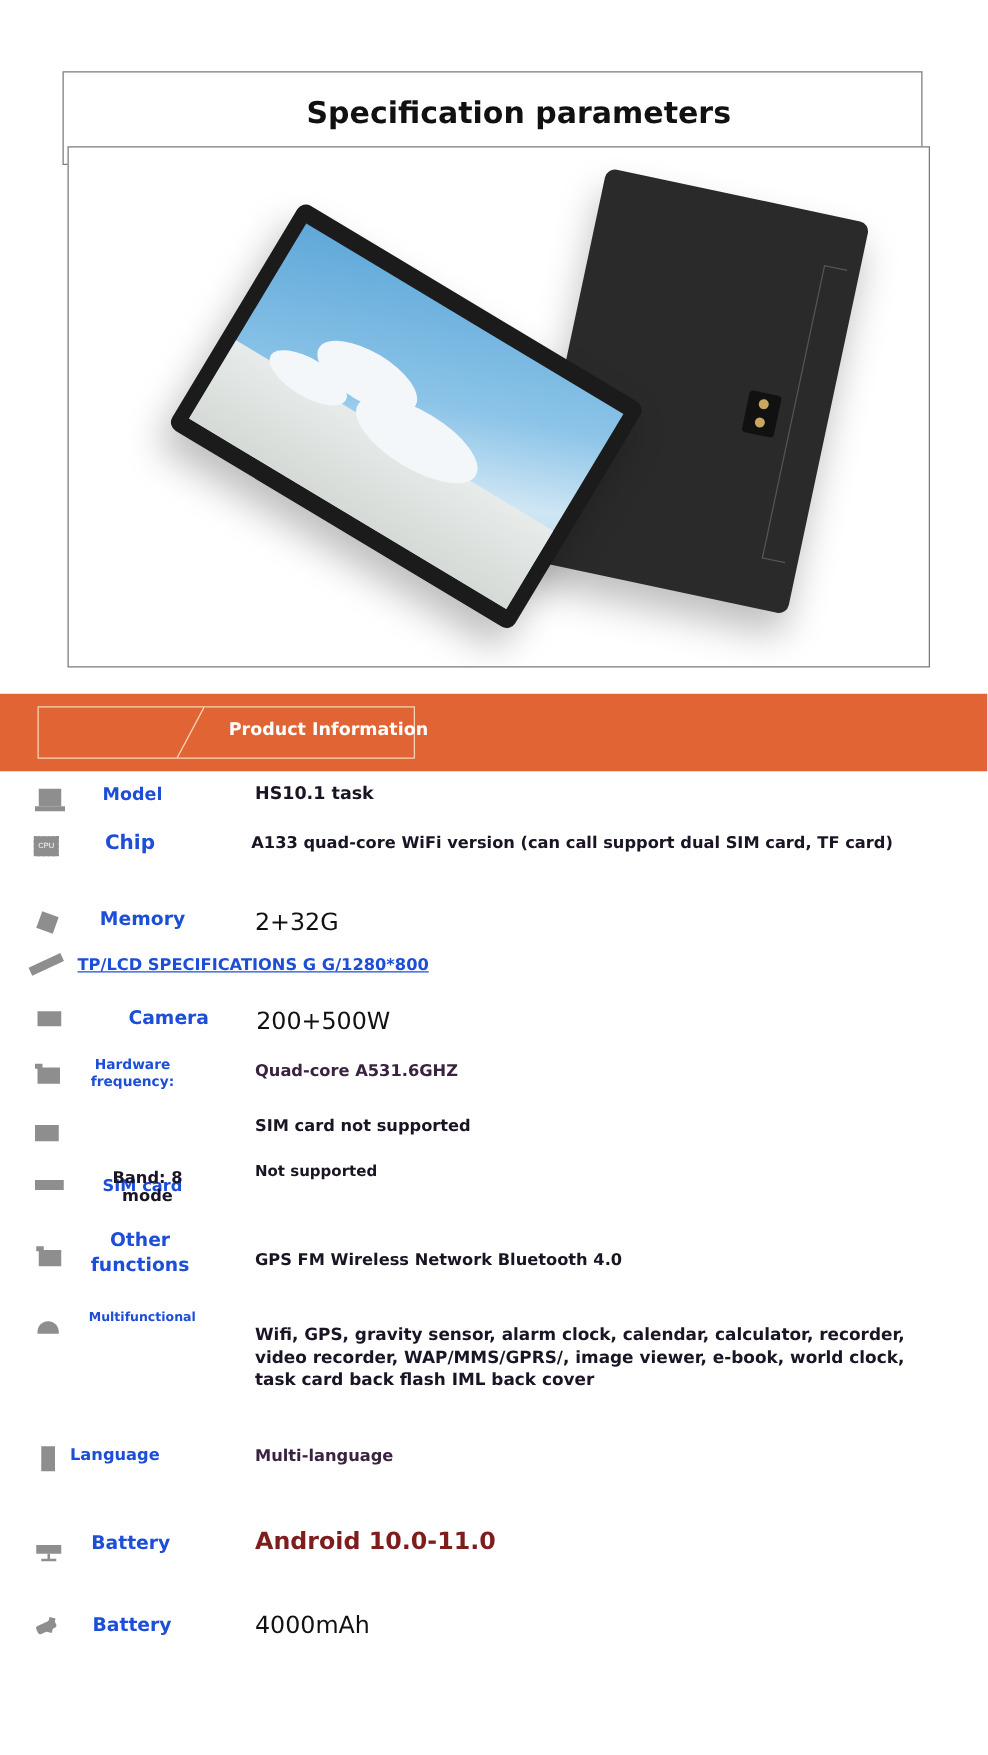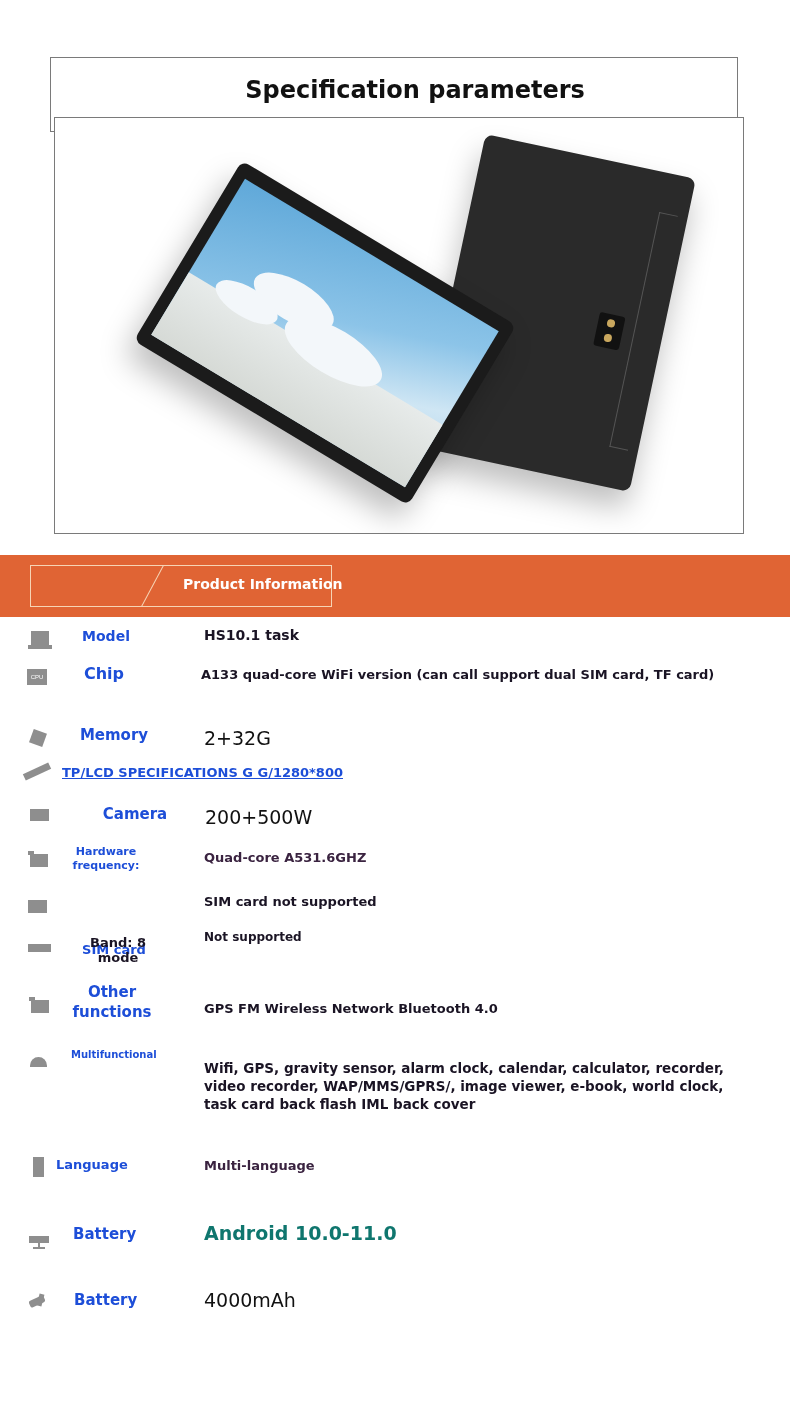"Android 10.0-11.0" div.value { color: #0f766e -> #7f1d1d }
